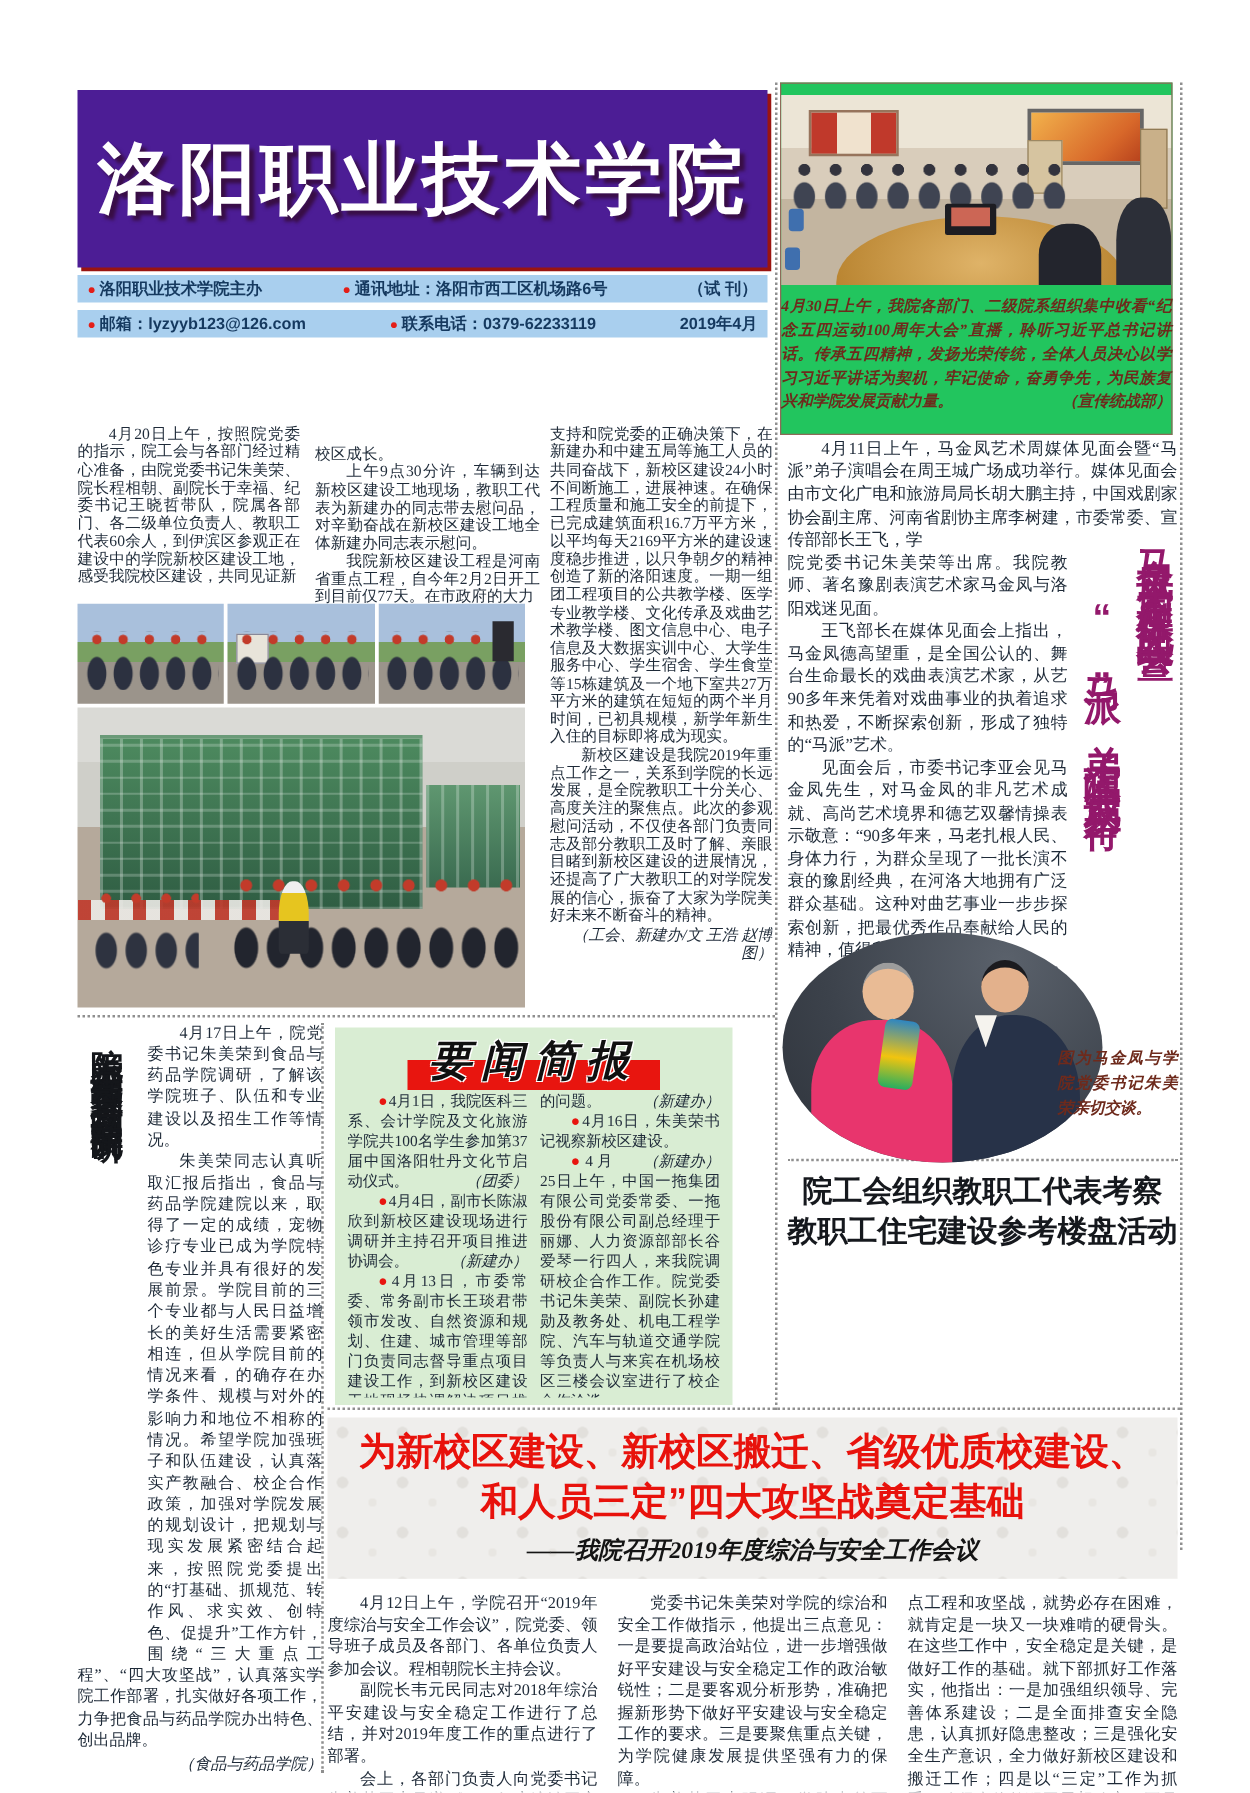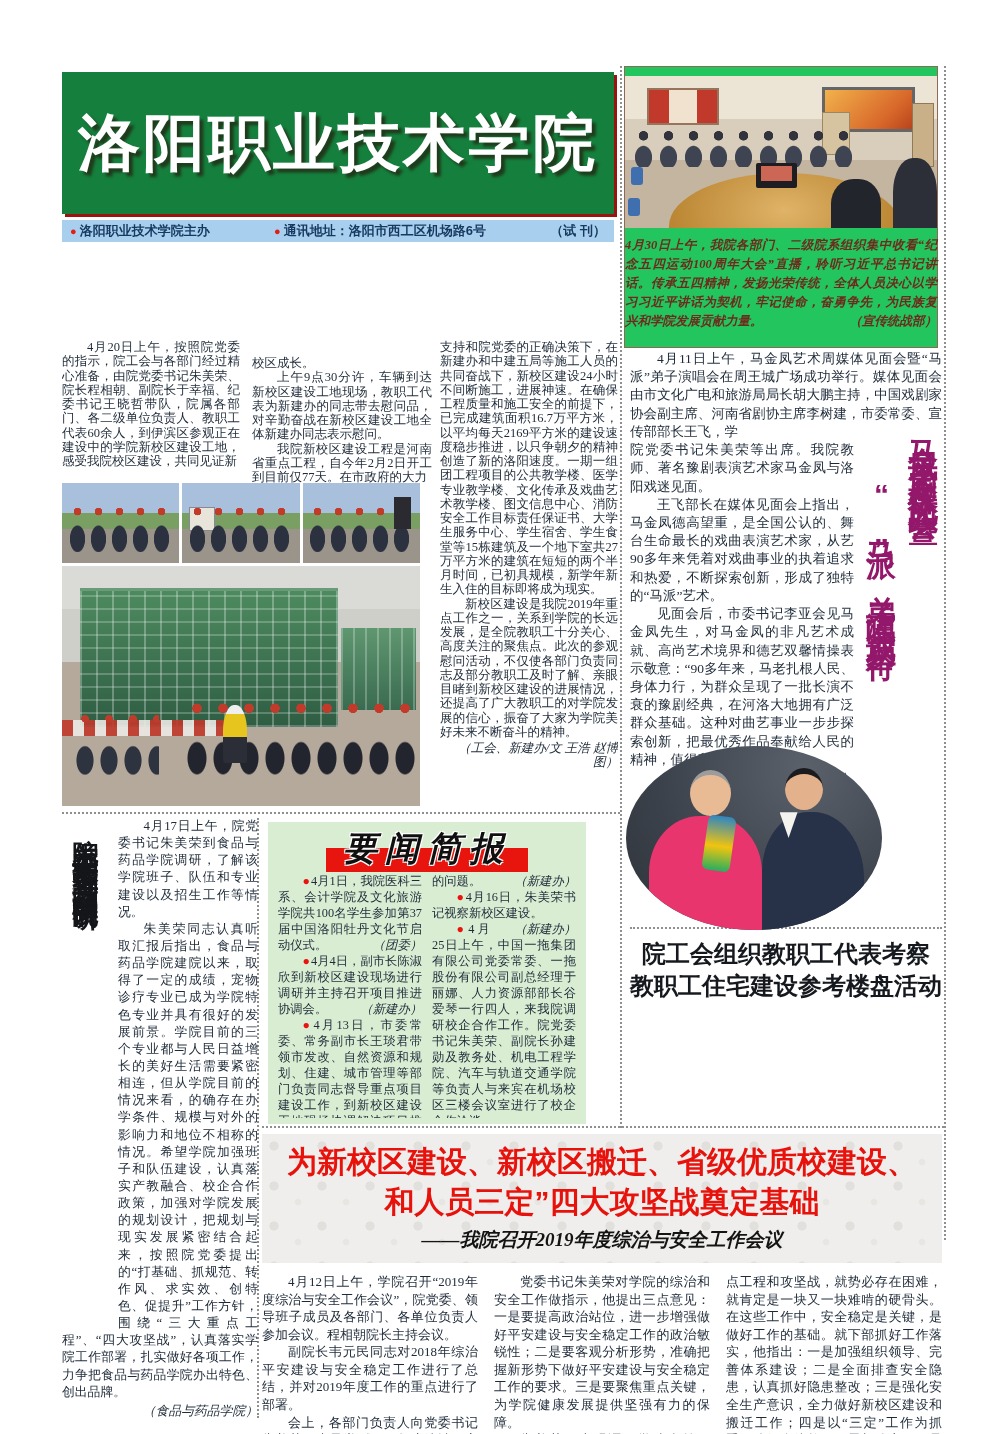"洛阳职业技术学院" .masthead { background: #15803d -> #4c1d95 }
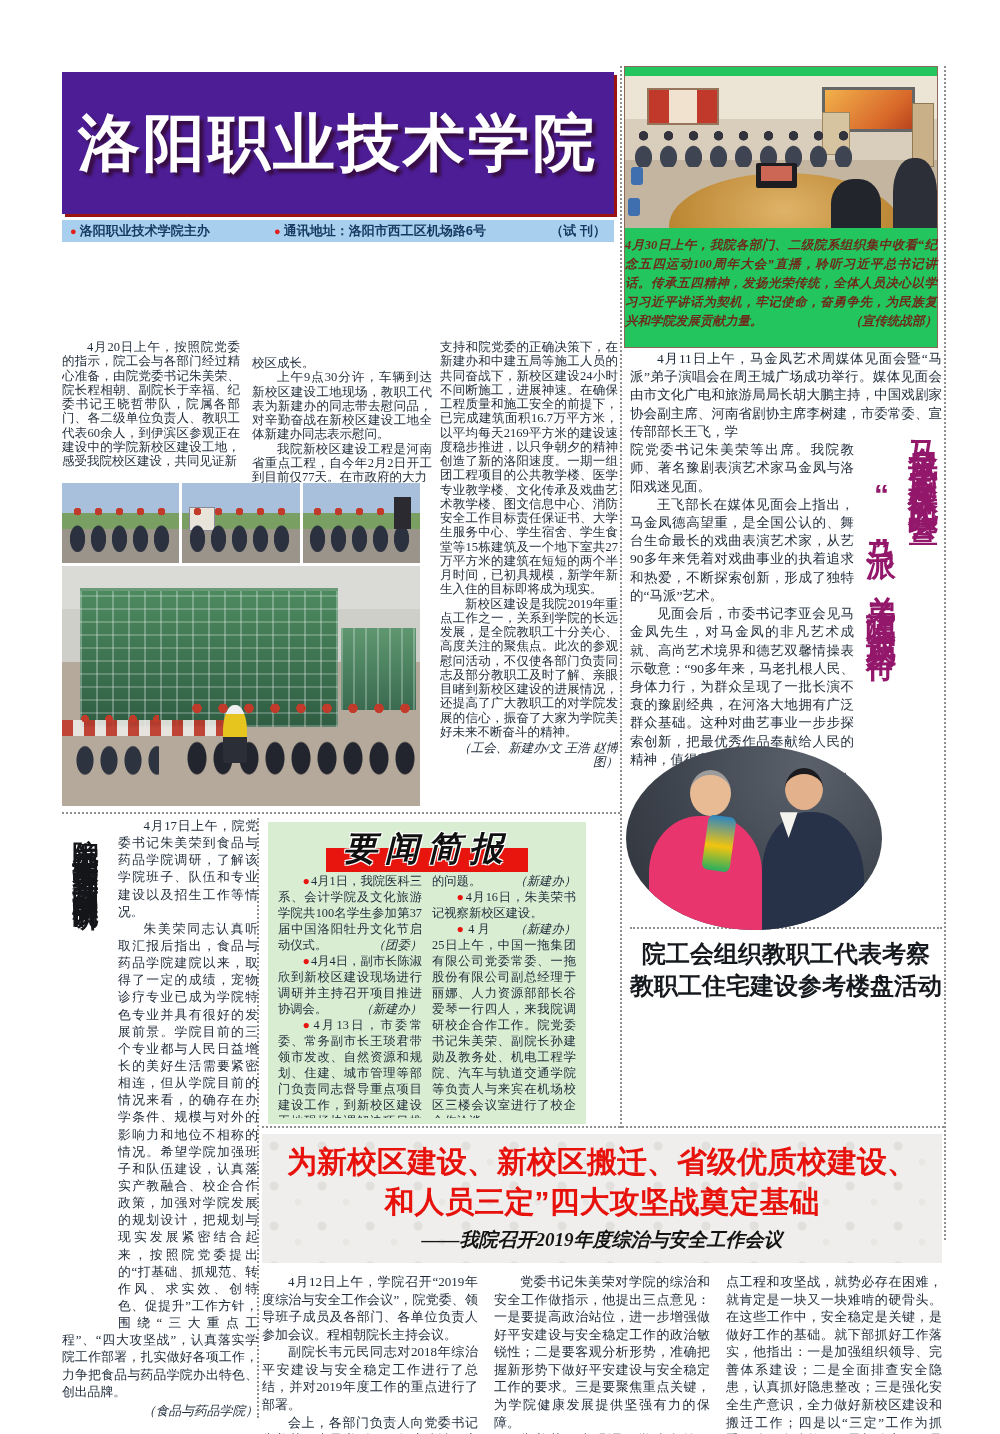"● 邮箱：lyzyyb123@126.com" div.abs { html: none -> <div> <span><i>●</i><span>邮箱：lyzyyb123@126.com</span></span> <span><i>●</i><span>联系电话：0379-62233119</span></span> <span>2019年4月</span> </div> }
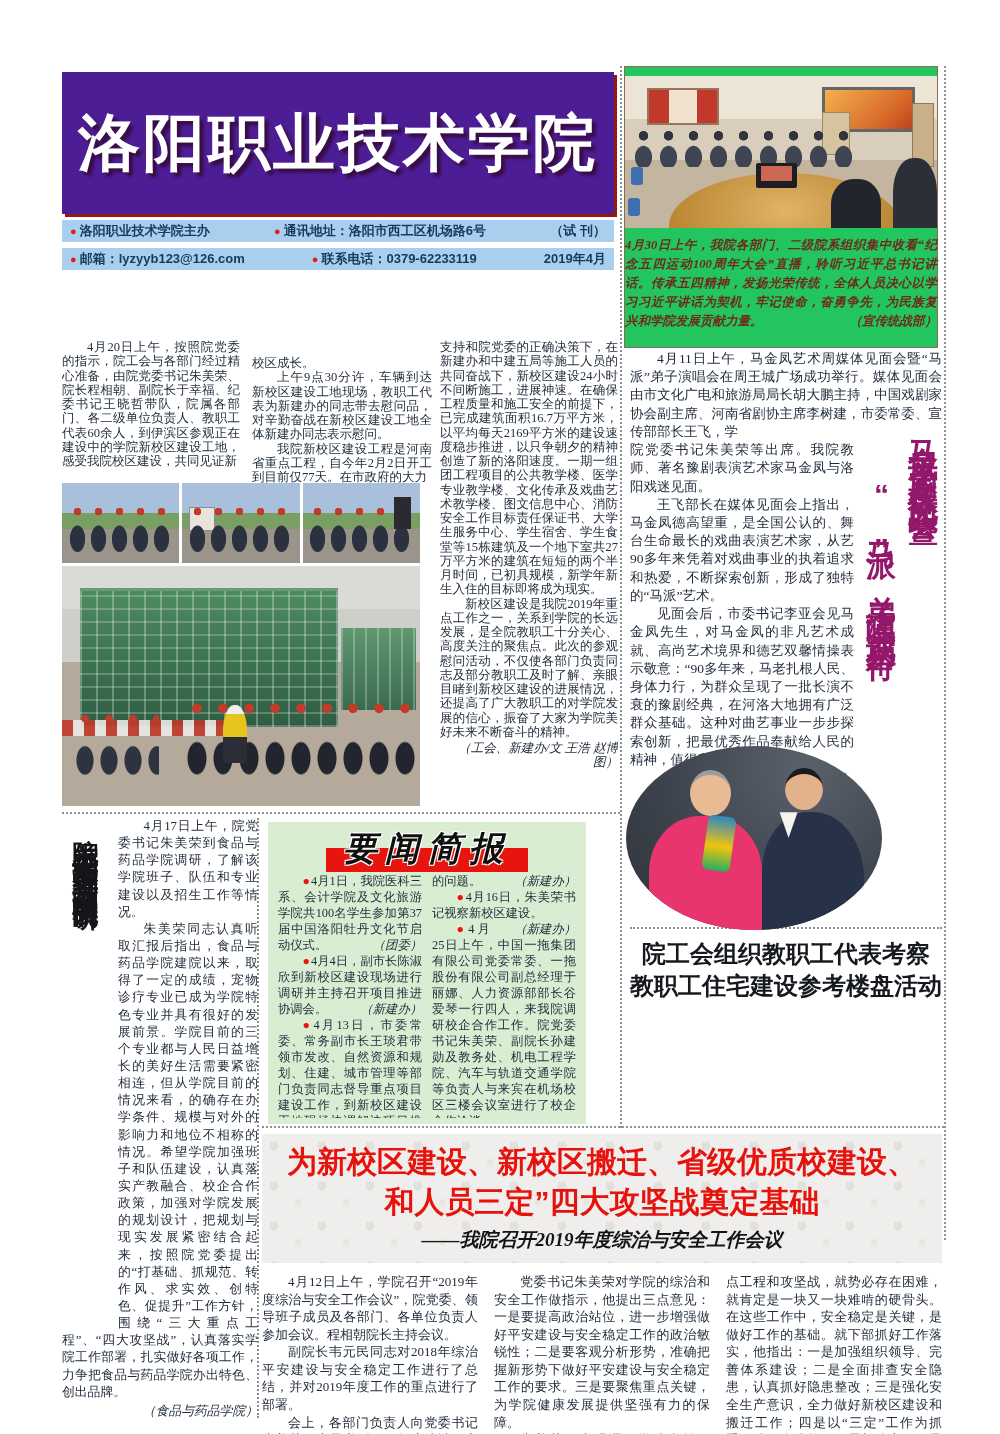"支持和院党委的正确决策下，在新建办和中建五局等施工人员的共同奋战下，新校区建设2" p.jus { text: 消防安全工作目标责任保证书 -> 电子信息及大数据实训中心 }
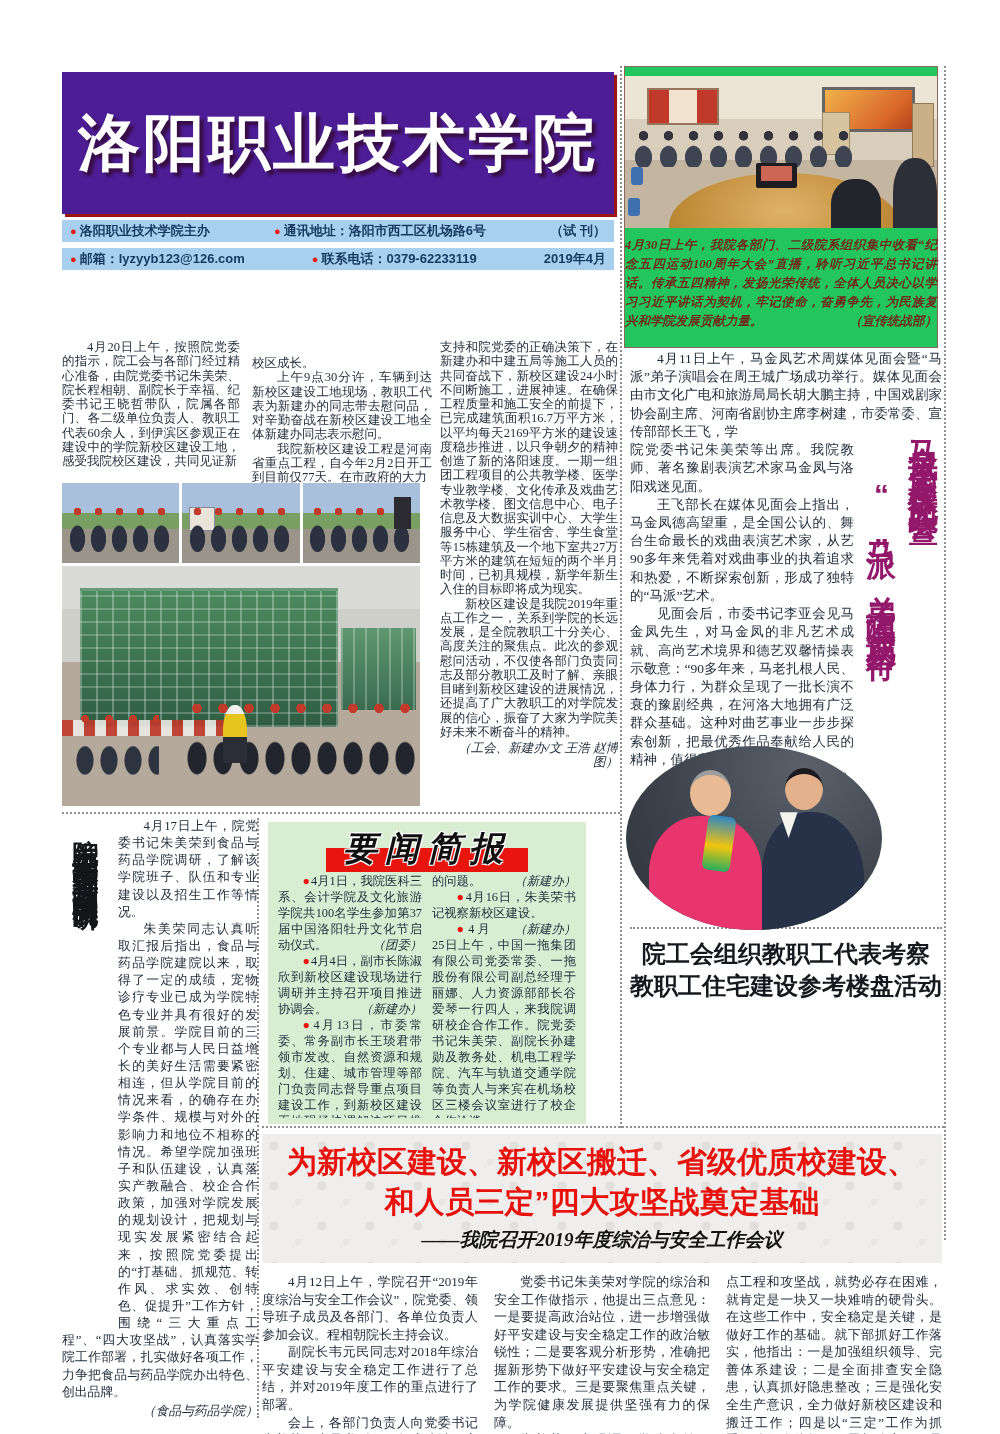"图为马金凤与学院党委书记朱美荣亲切交谈。" p.opera-caption { html: none -> <p>图为马金凤与学院党委书记朱美荣亲切交谈。</p> }
